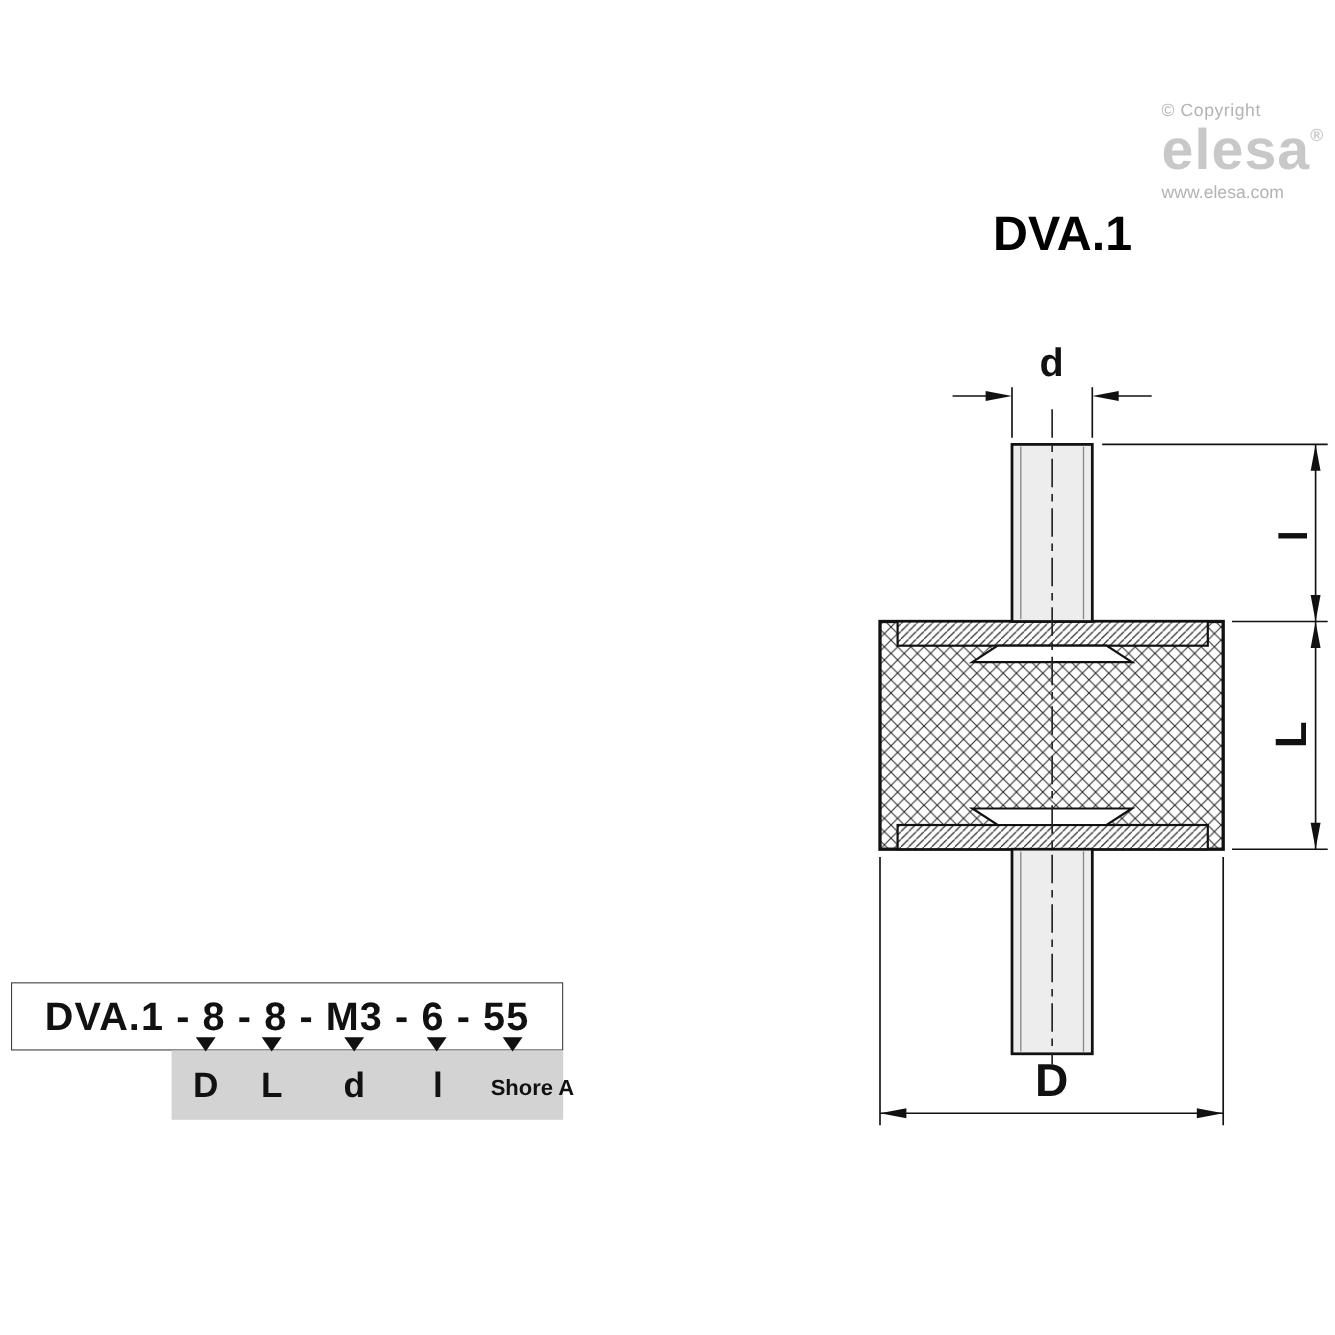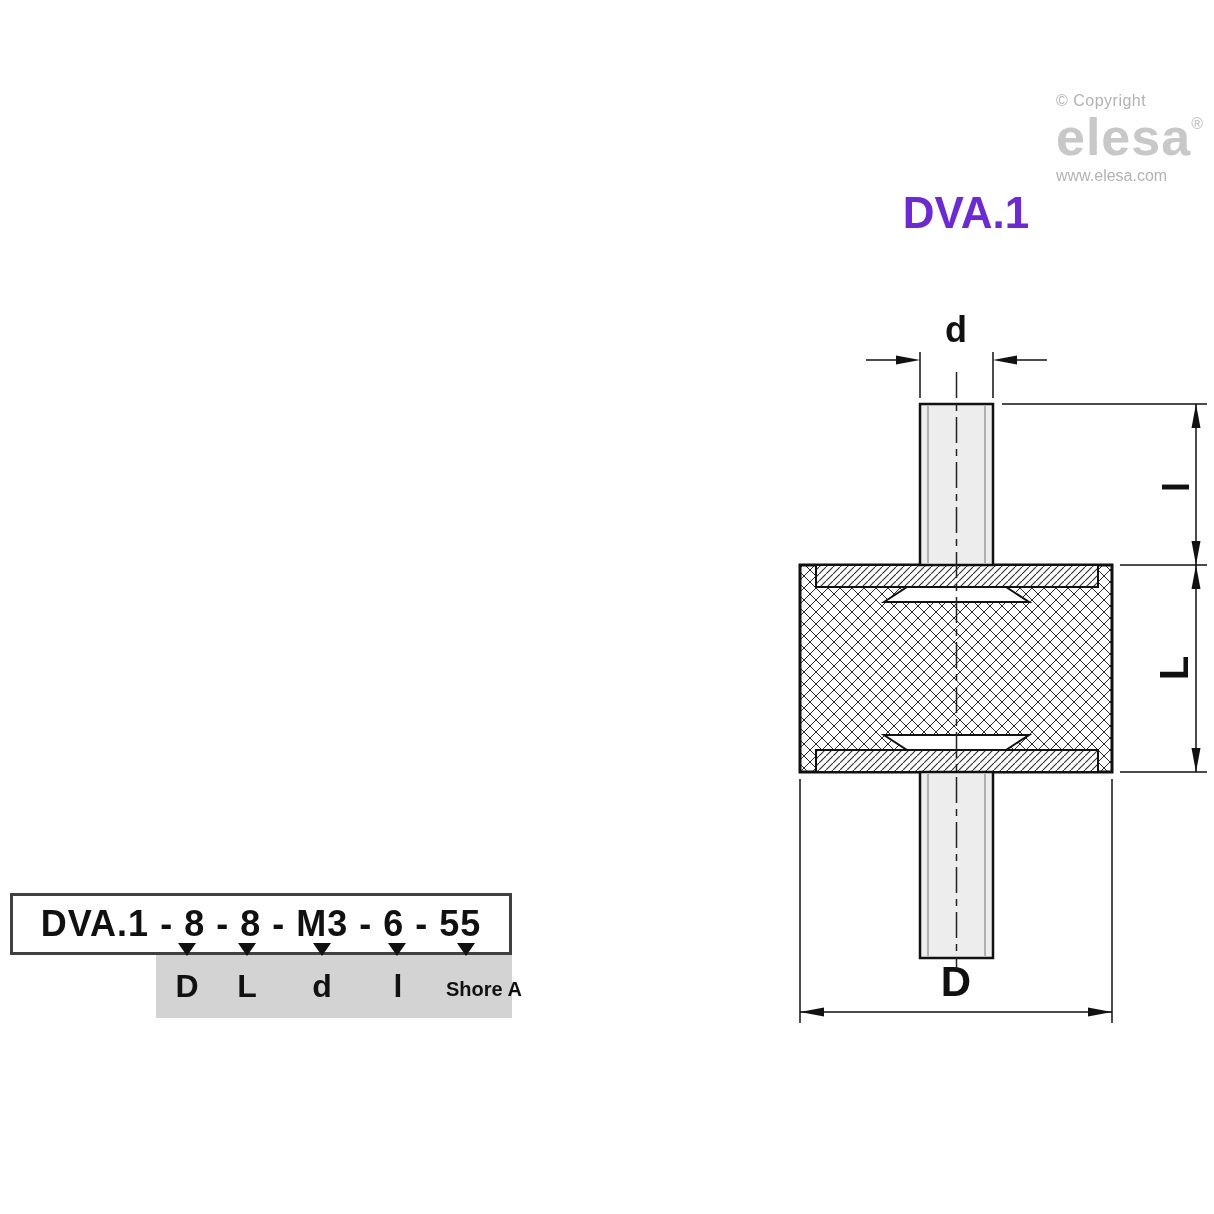"DVA.1" .page-title { color: #6d28d9 -> #000000 }
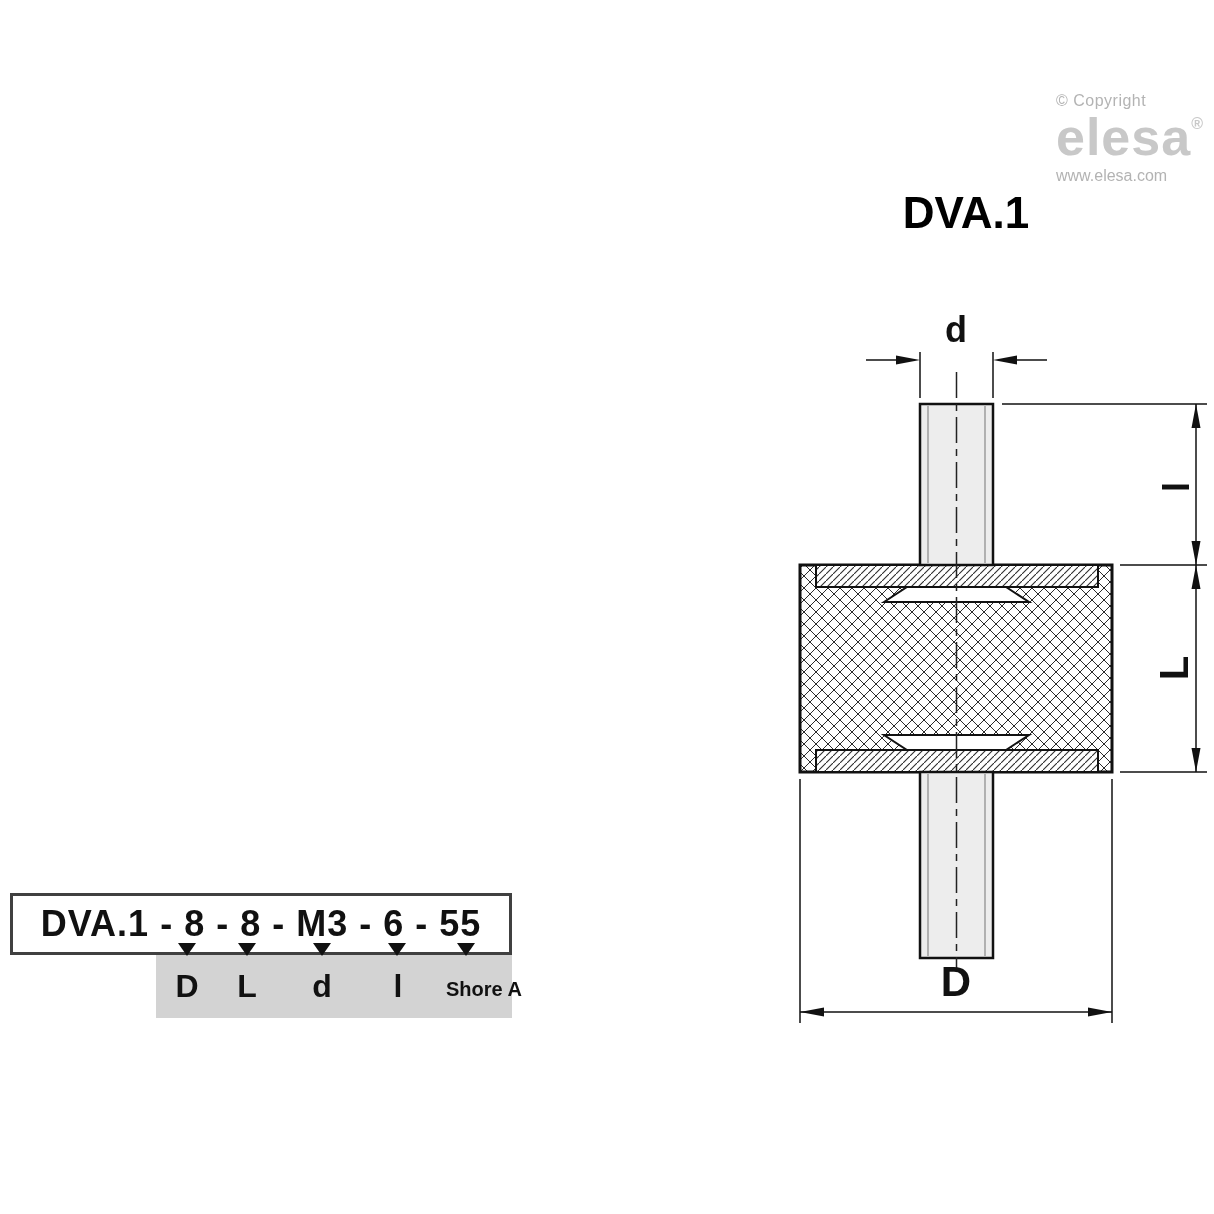"DVA.1 - 8 - 8" .code-box { border: 3px solid #404040 -> 1px solid #404040 }
